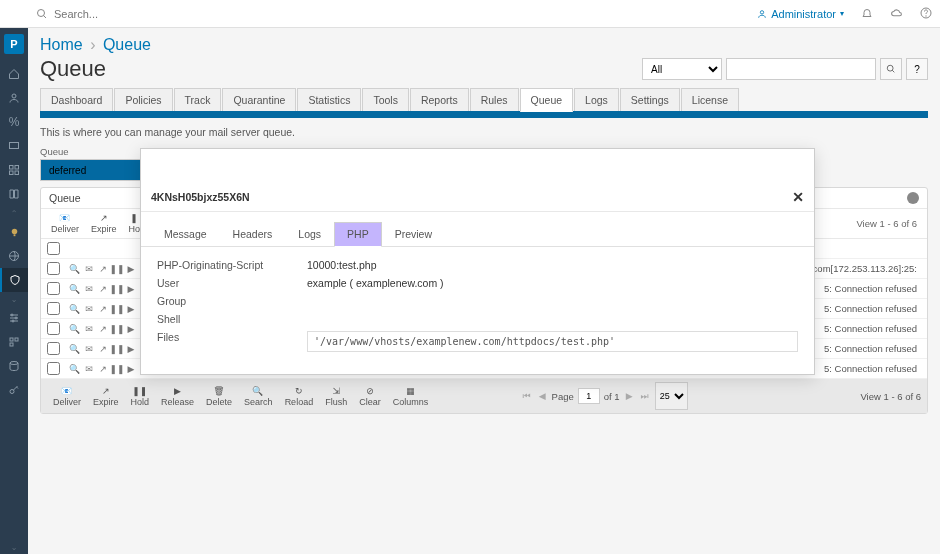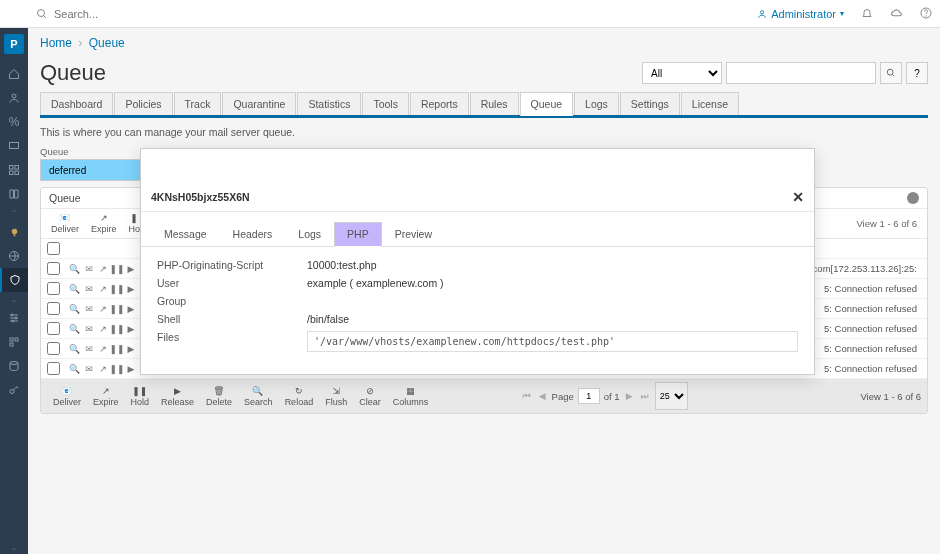"Home › Queue" .breadcrumb { font-size: 12px -> 16px; margin-bottom: 10px -> 2px }
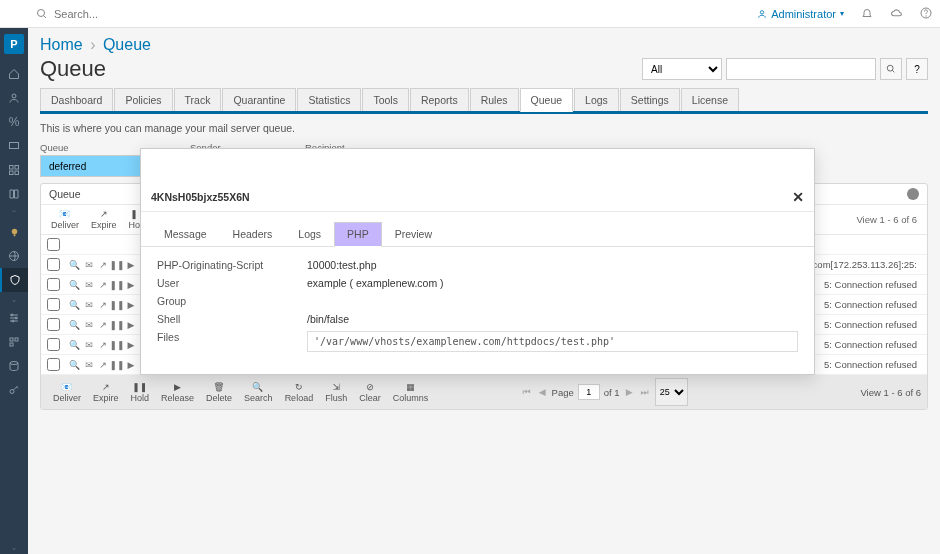"Dashboard" .tabs { border-bottom: 3px solid #0369a1 -> 7px solid #0369a1 }
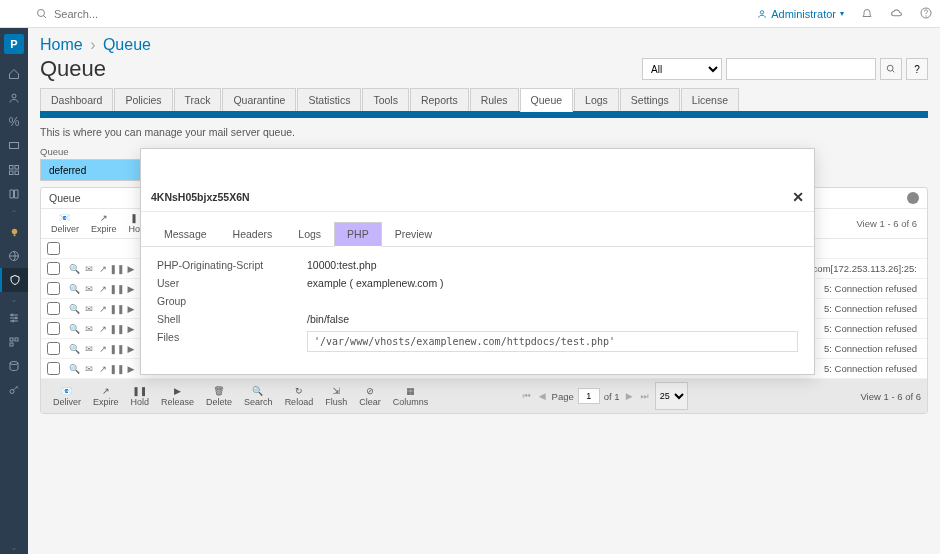"deferred" .filter-group select, .filter-group input { background: #7dd3fc -> #0369a1 }
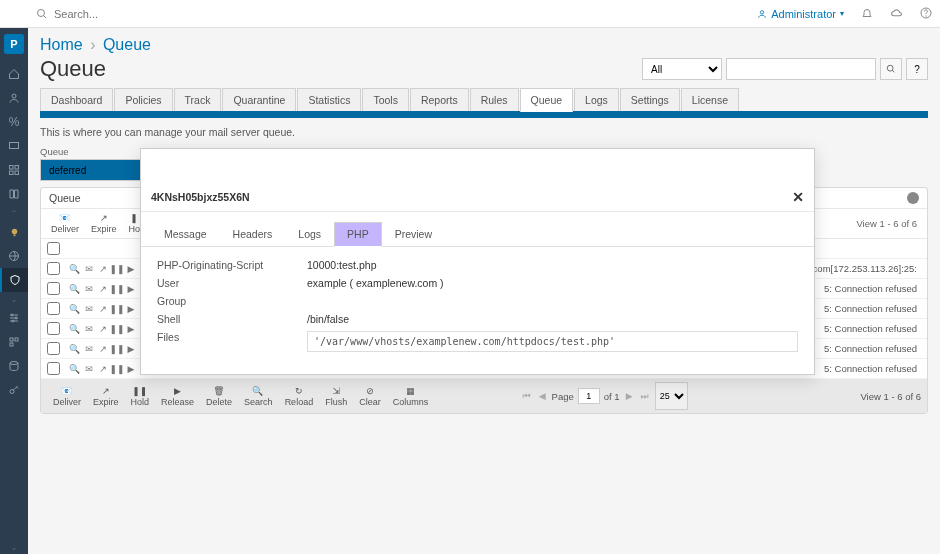"/bin/false" div.prop-value { html: <div>/bin/false</div> -> none }
